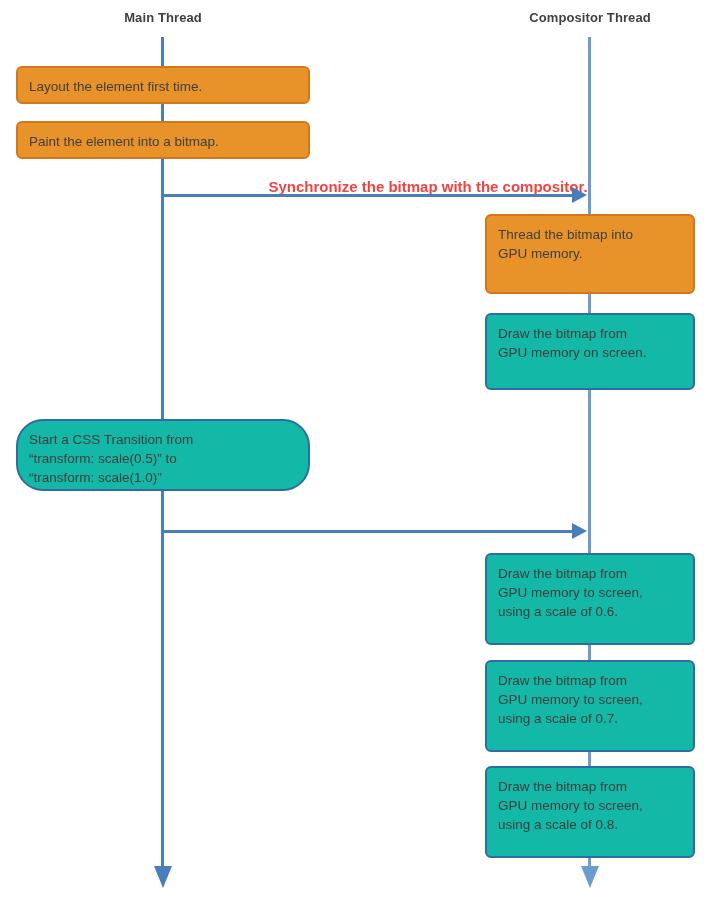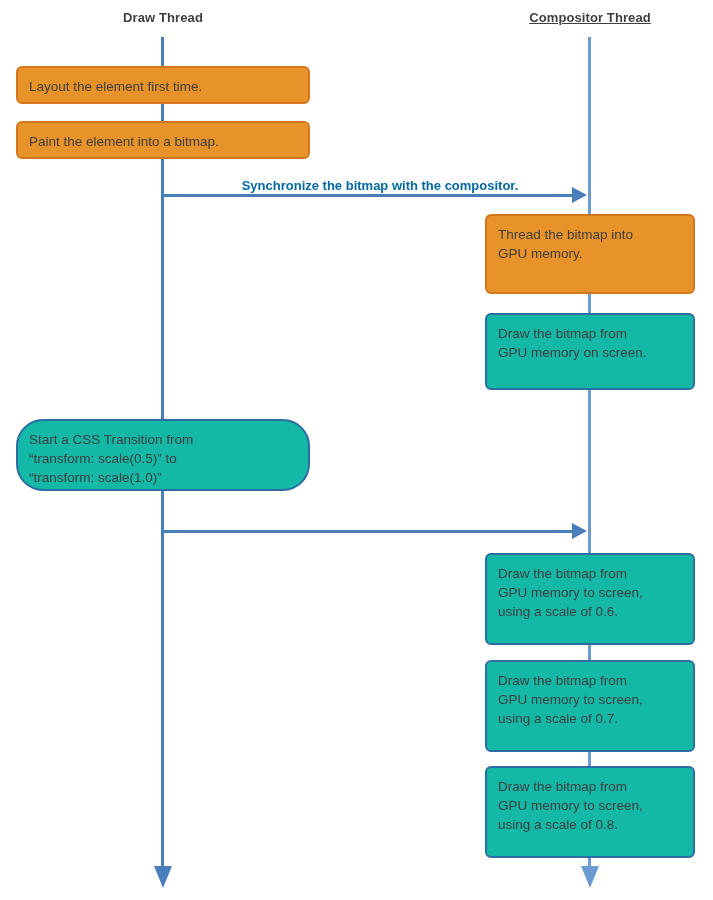"Draw Thread" div.lane-title { text: Draw -> Main }
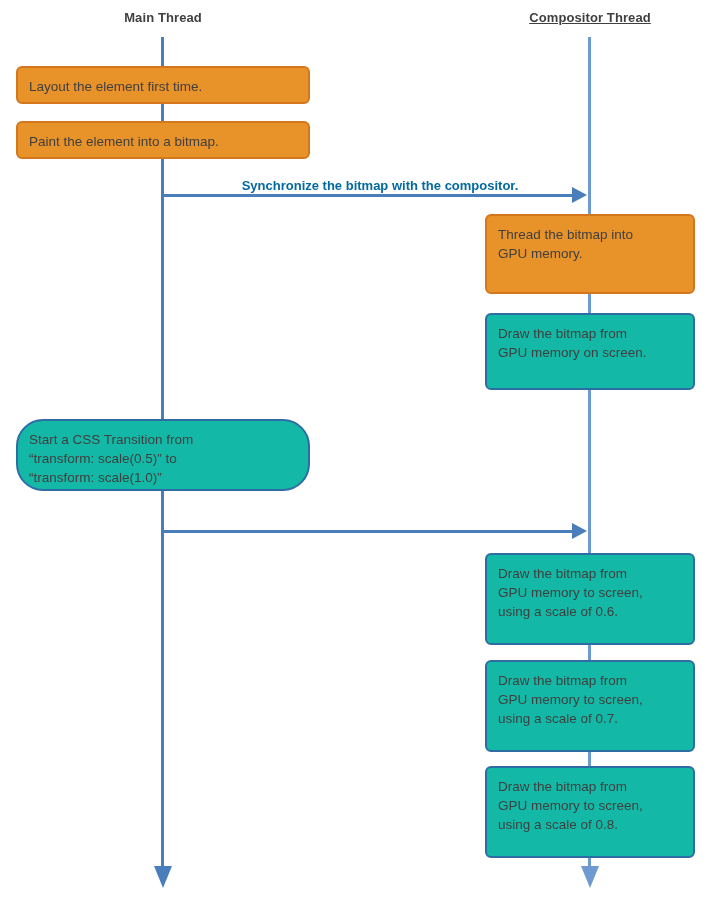"Compositor Thread" div.lane-title { text-decoration: underline -> none }
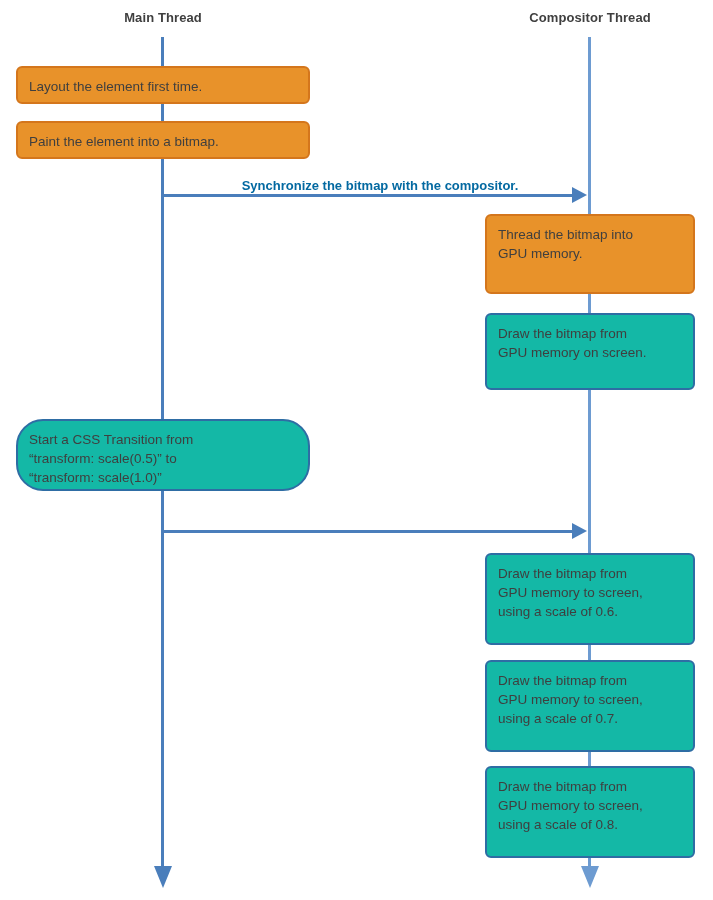"Synchronize the bitmap with the" .hlabel { color: #0369a1 -> #ef4444; font-size: 13px -> 15px; margin-left: none -> 48px }
